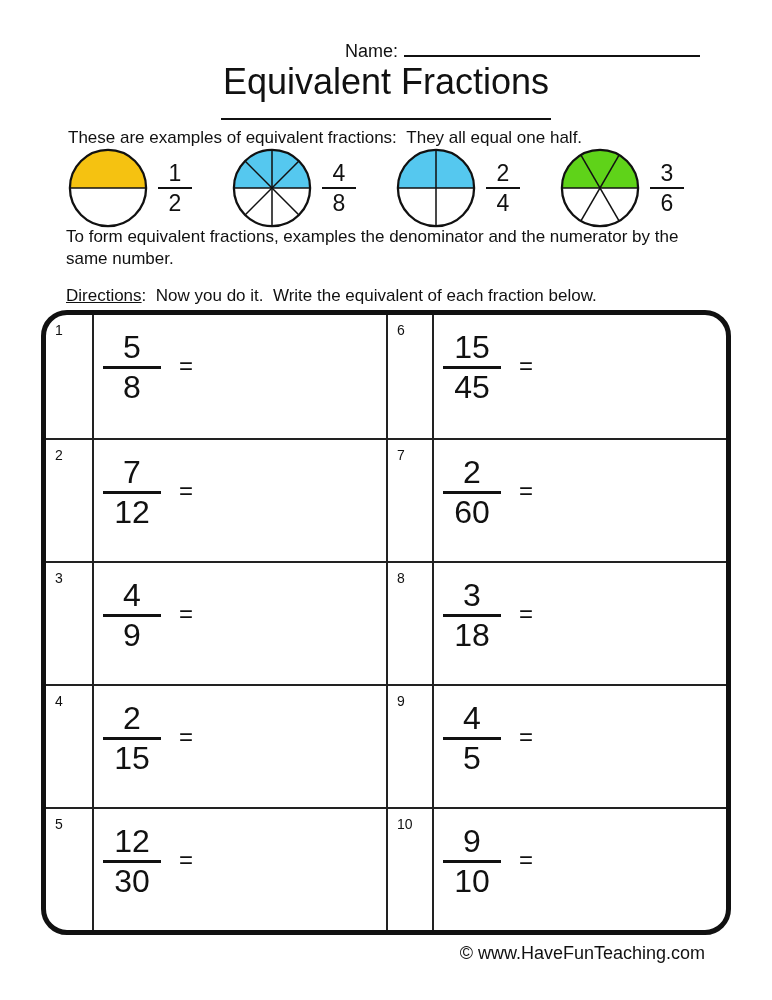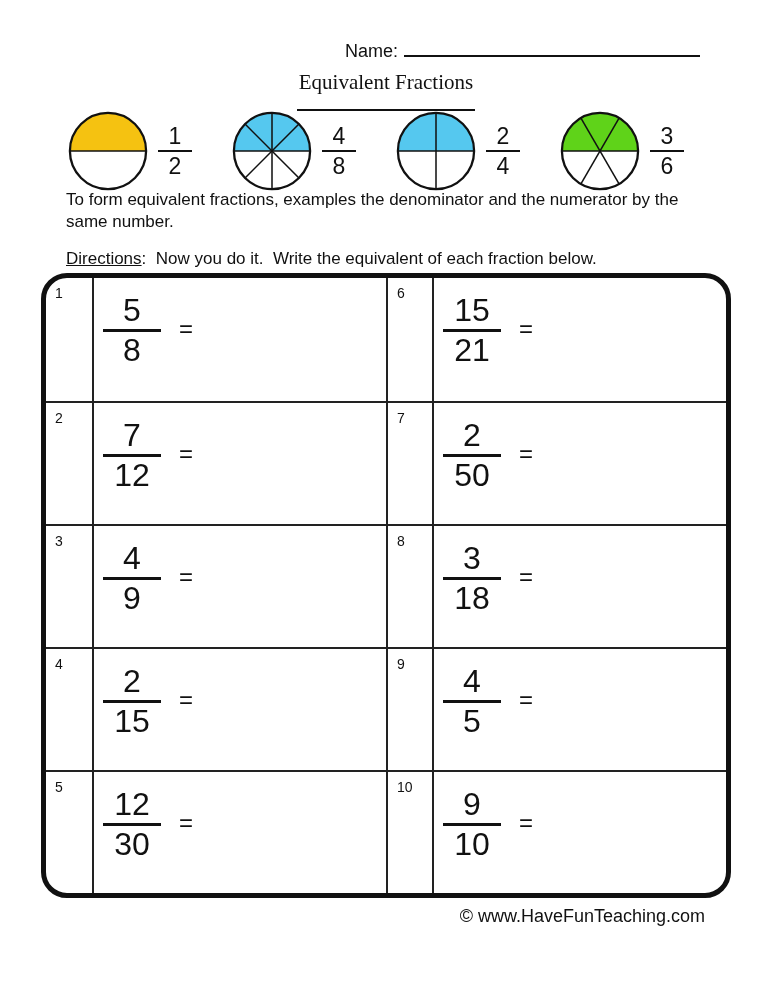"Equivalent Fractions" .page-title { font-family: Liberation Serif, serif -> none; font-size: 21px -> 36px; padding: 0 2px 9px 2px -> 0 2px 18px 2px }
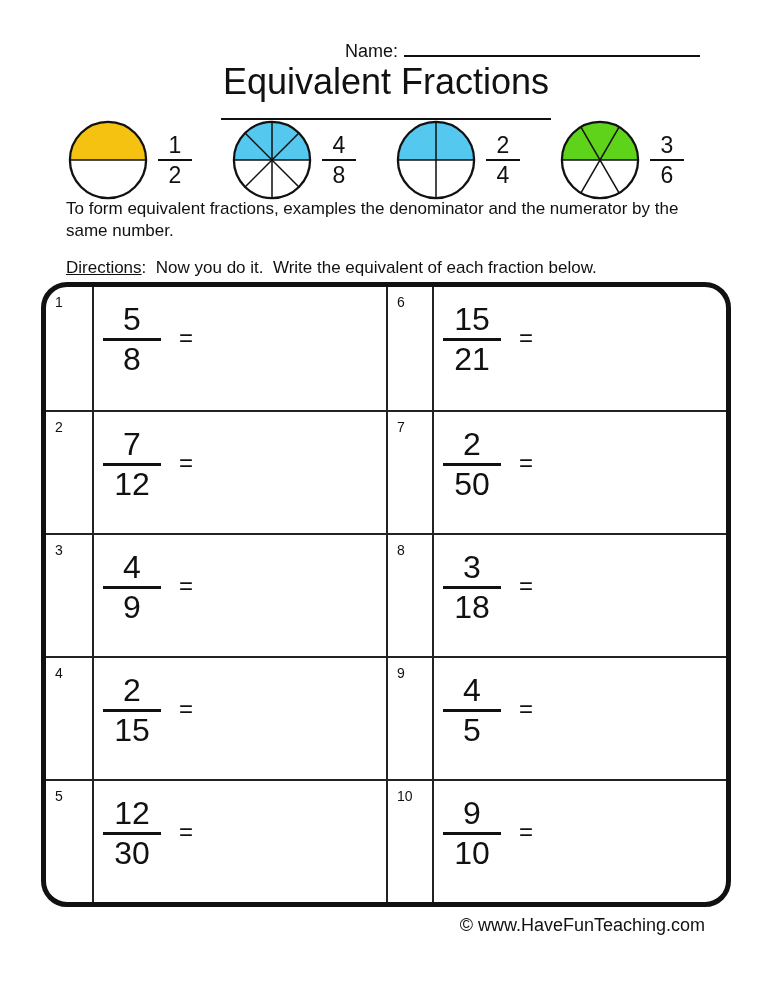"These are examples of equivalent" p.intro { html: none -> <p>These are examples of equivalent fractions:&nbsp;&nbsp;They all equal one half.</p> }
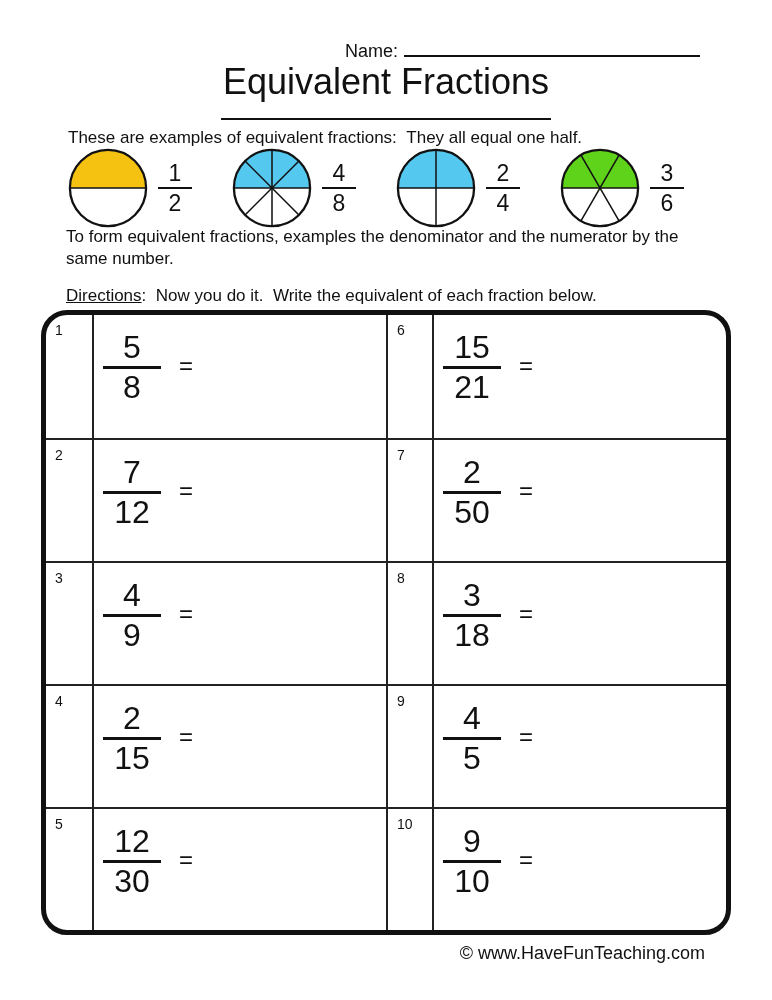"21" div.den { text: 21 -> 45 }
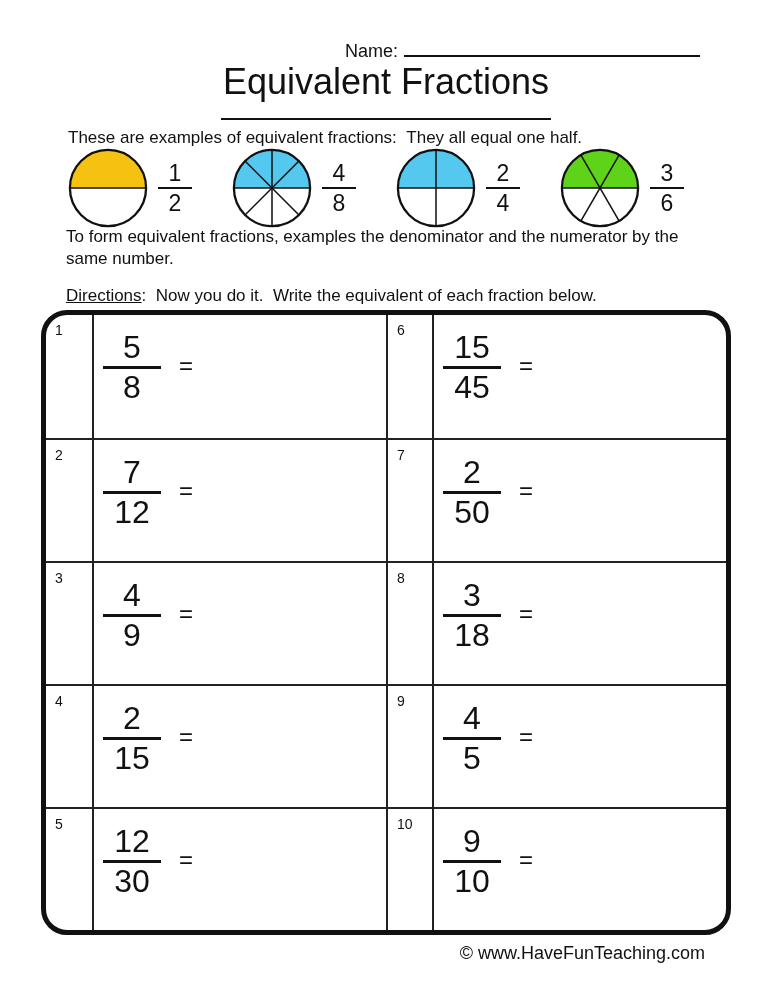"50" div.den { text: 50 -> 60 }
